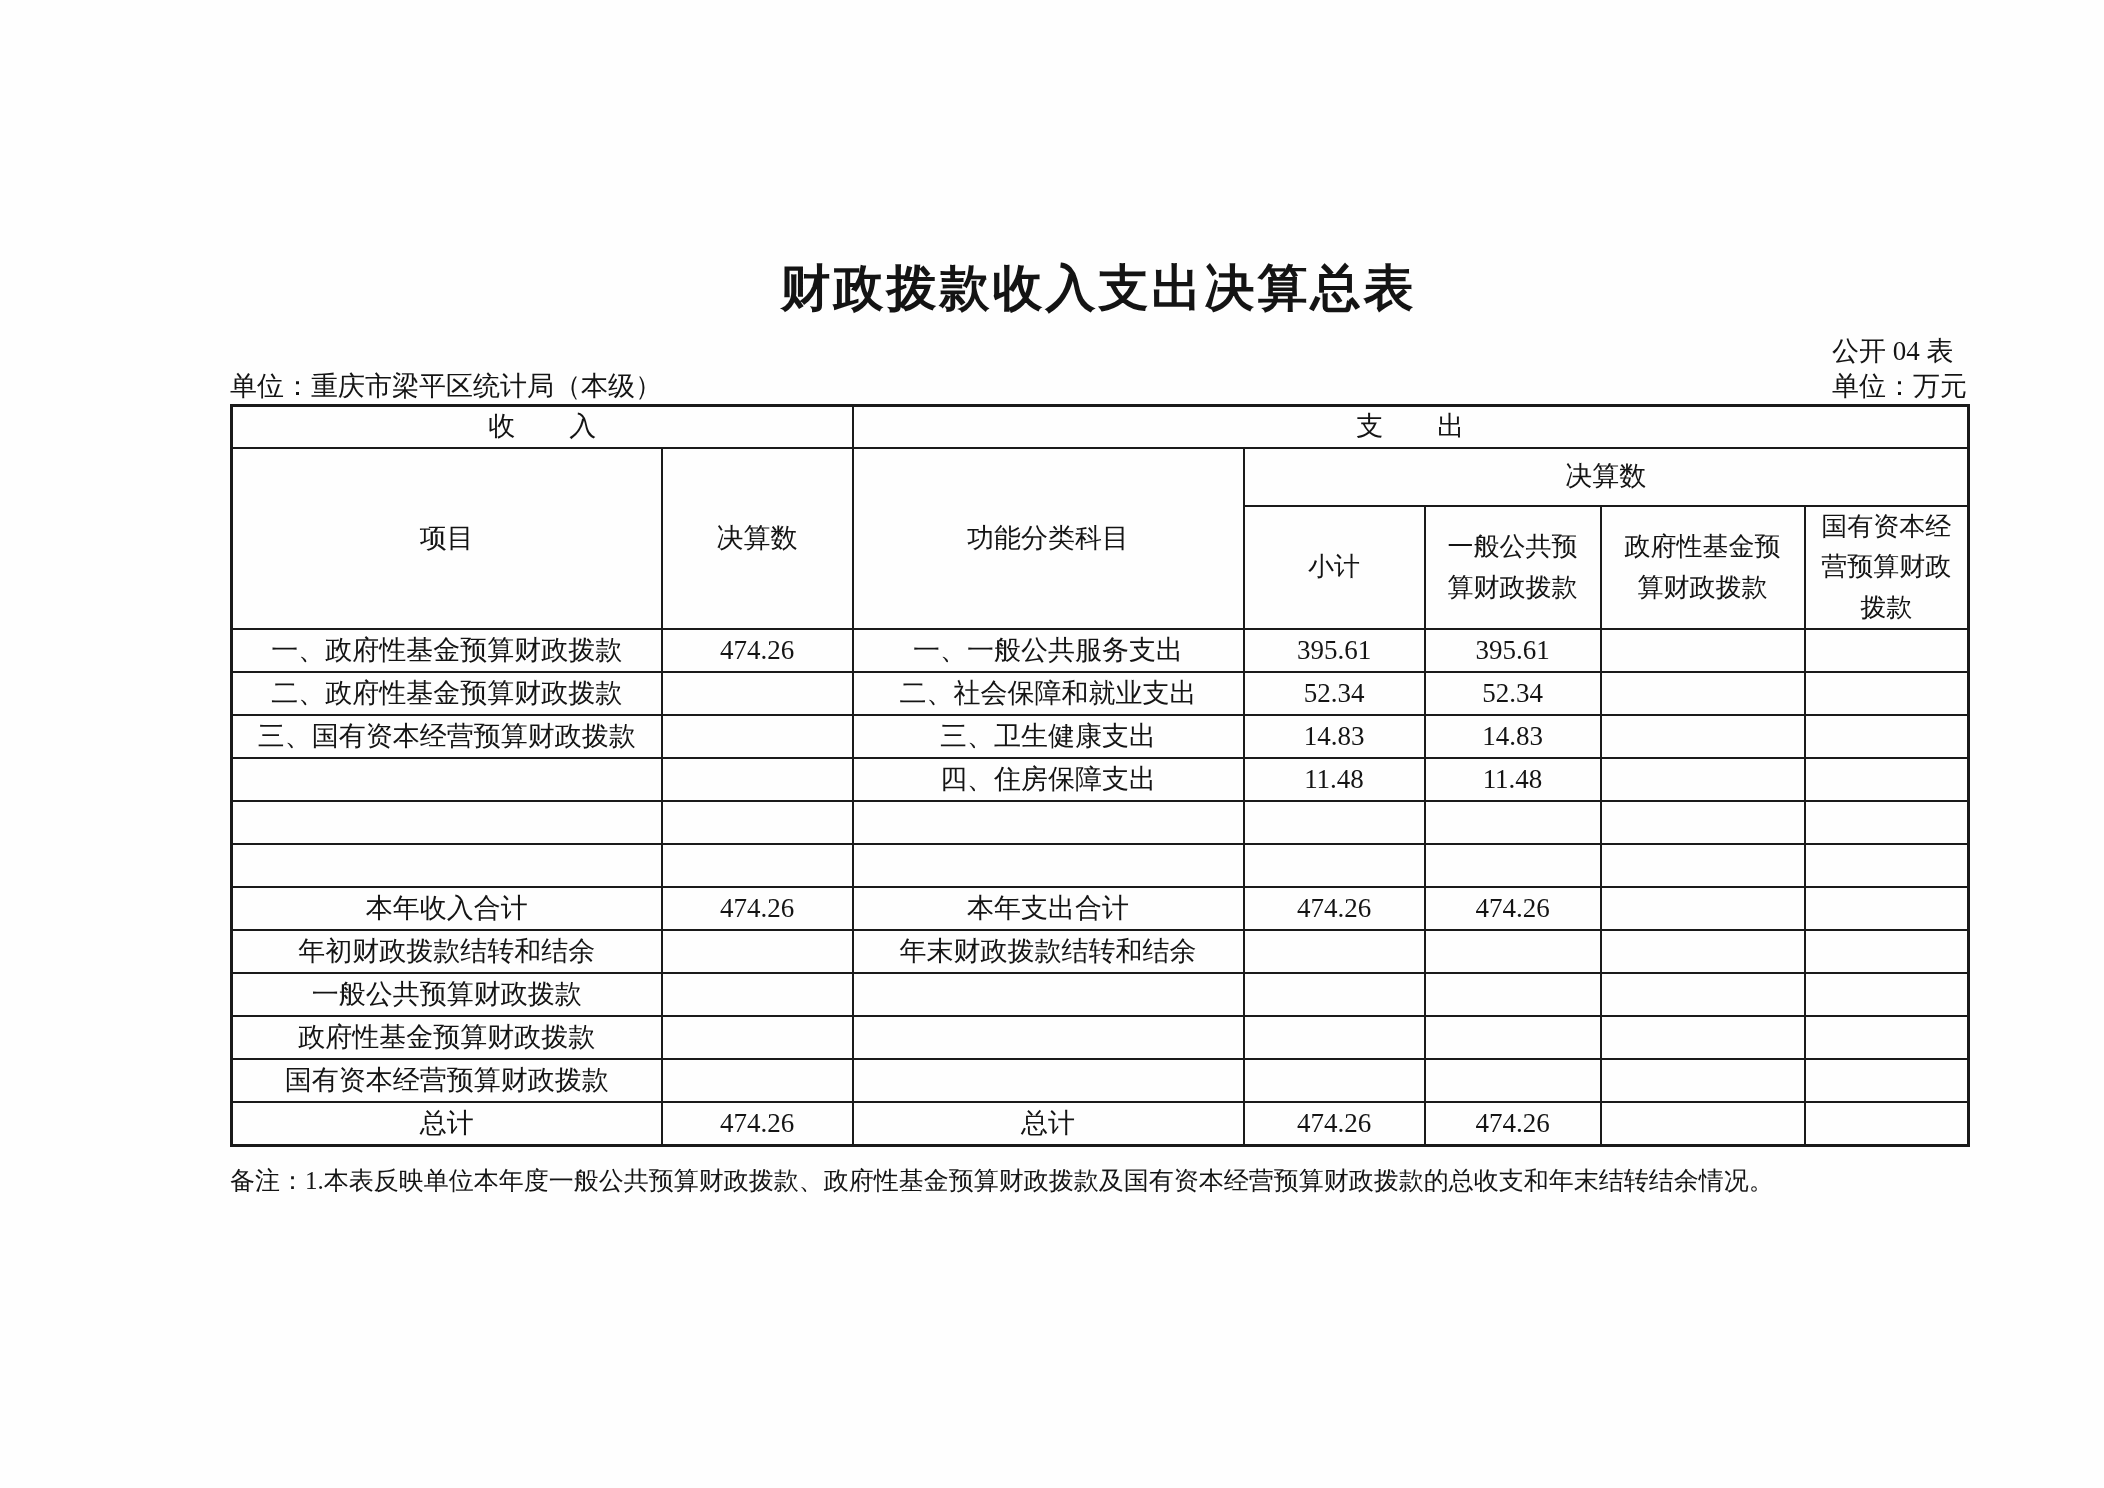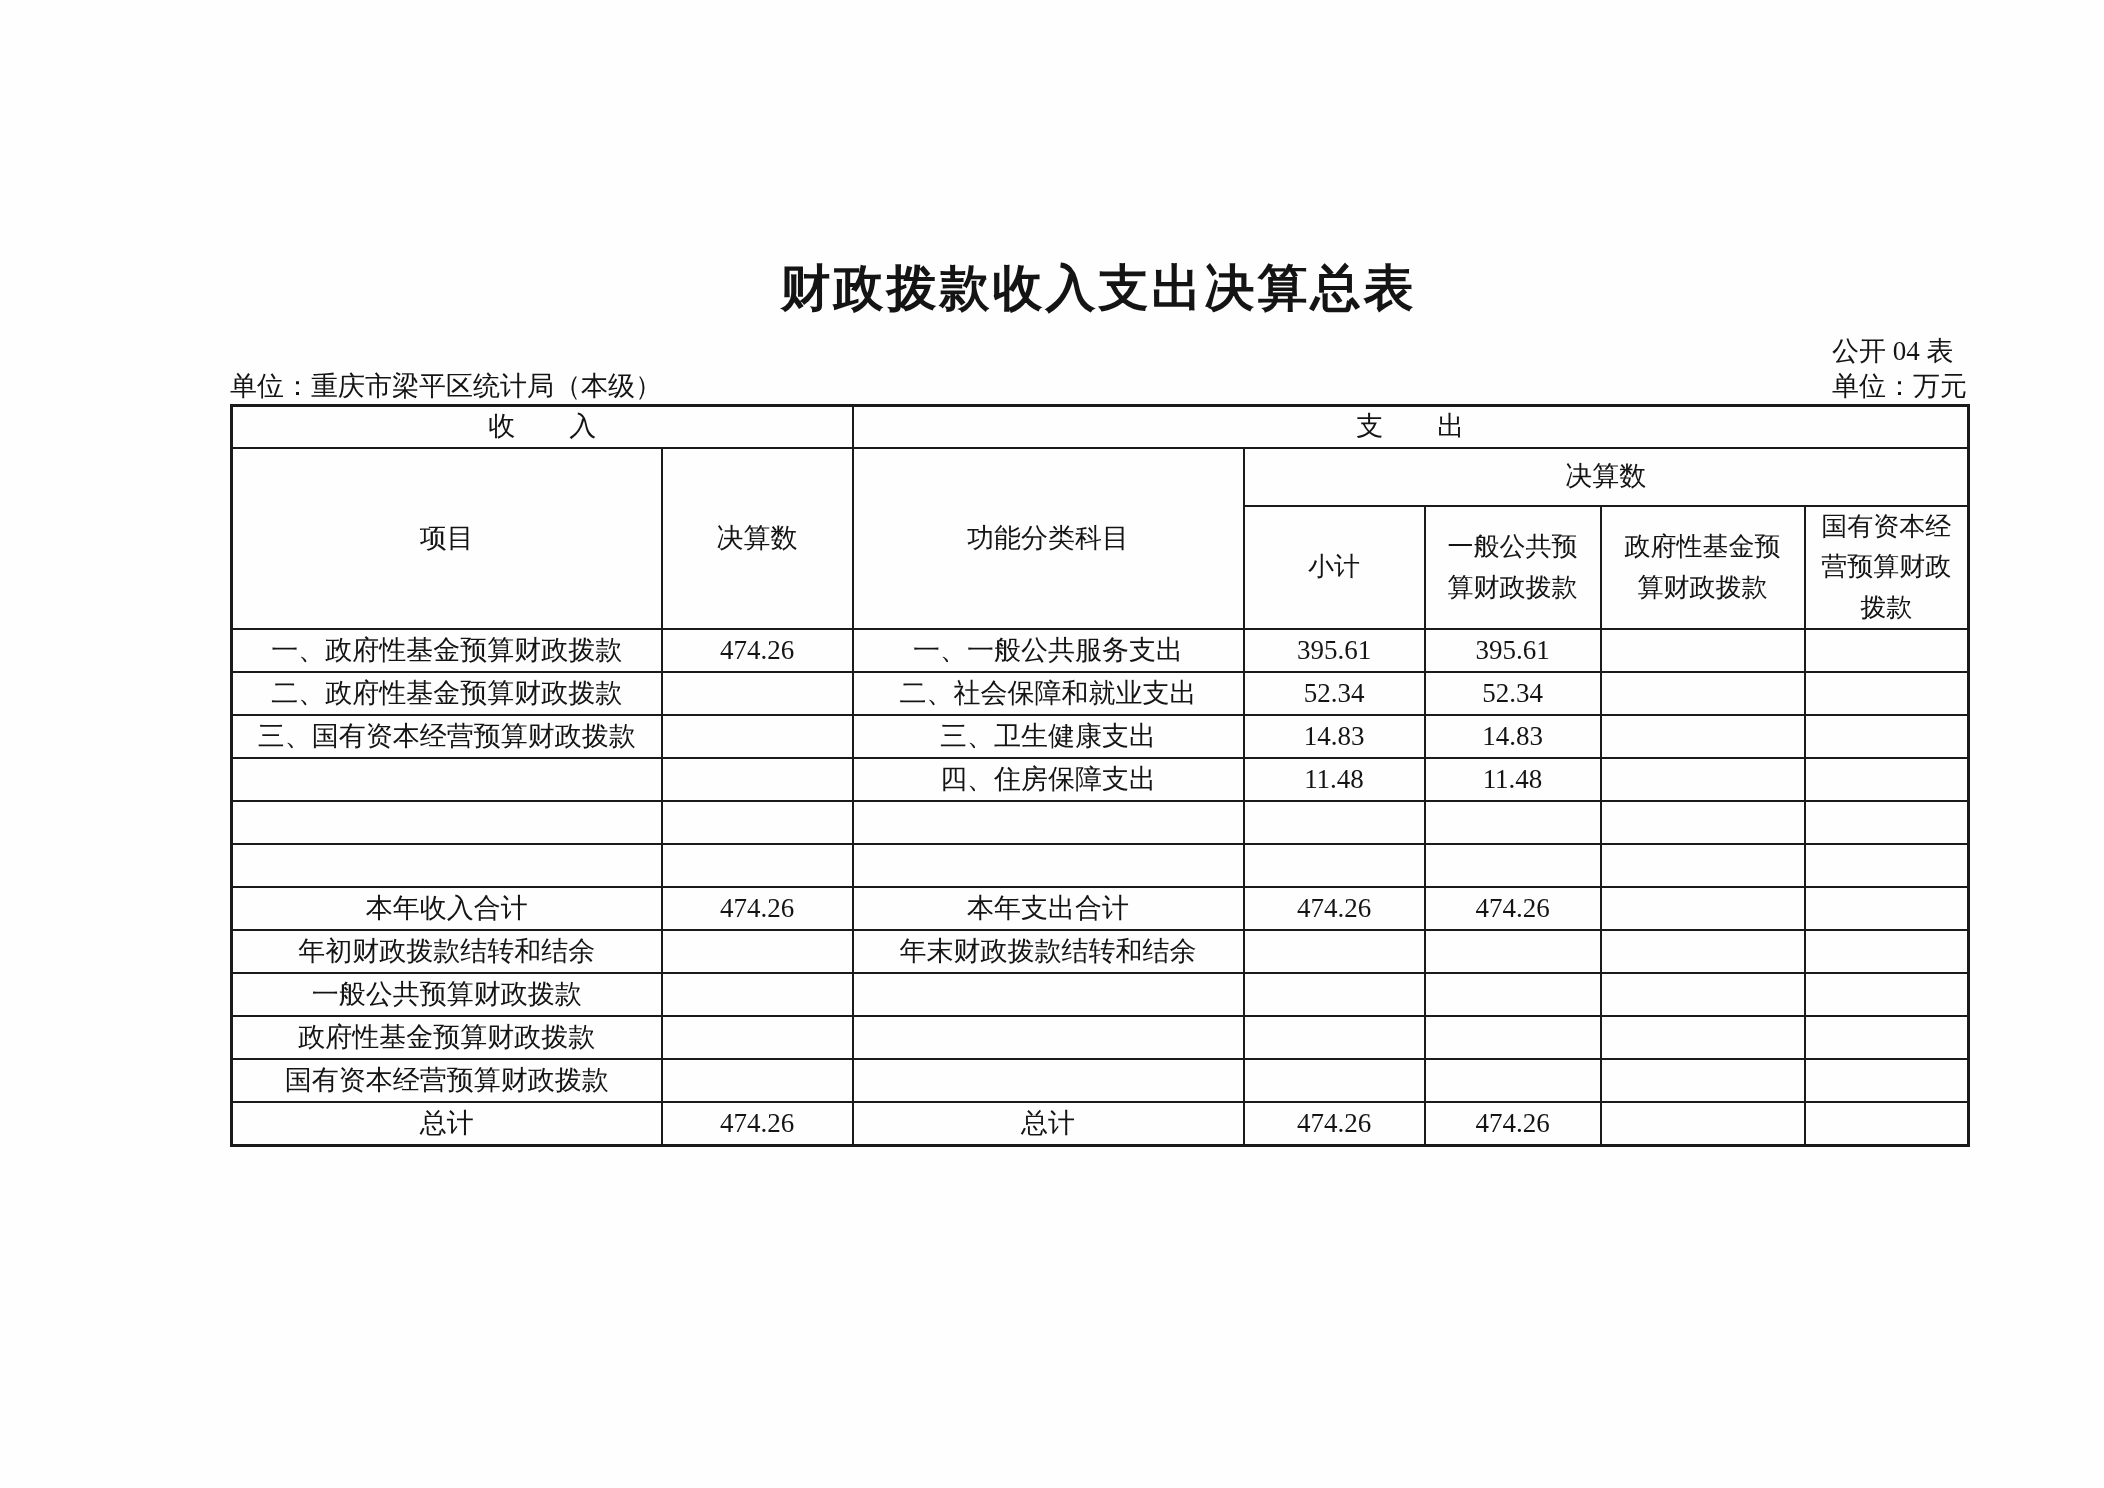"备注：1.本表反映单位本年度一般公共预算财政拨款、政府性基金预算财政拨款及国有资" div.note-line1 { html: none -> <div><span>备注：</span><span>1.本表反映单位本年度一般公共预算财政拨款、政府性基金预算财政拨款及国有资本经营预算财政拨款的总收支和年末结转结余情况。</span></div> }
